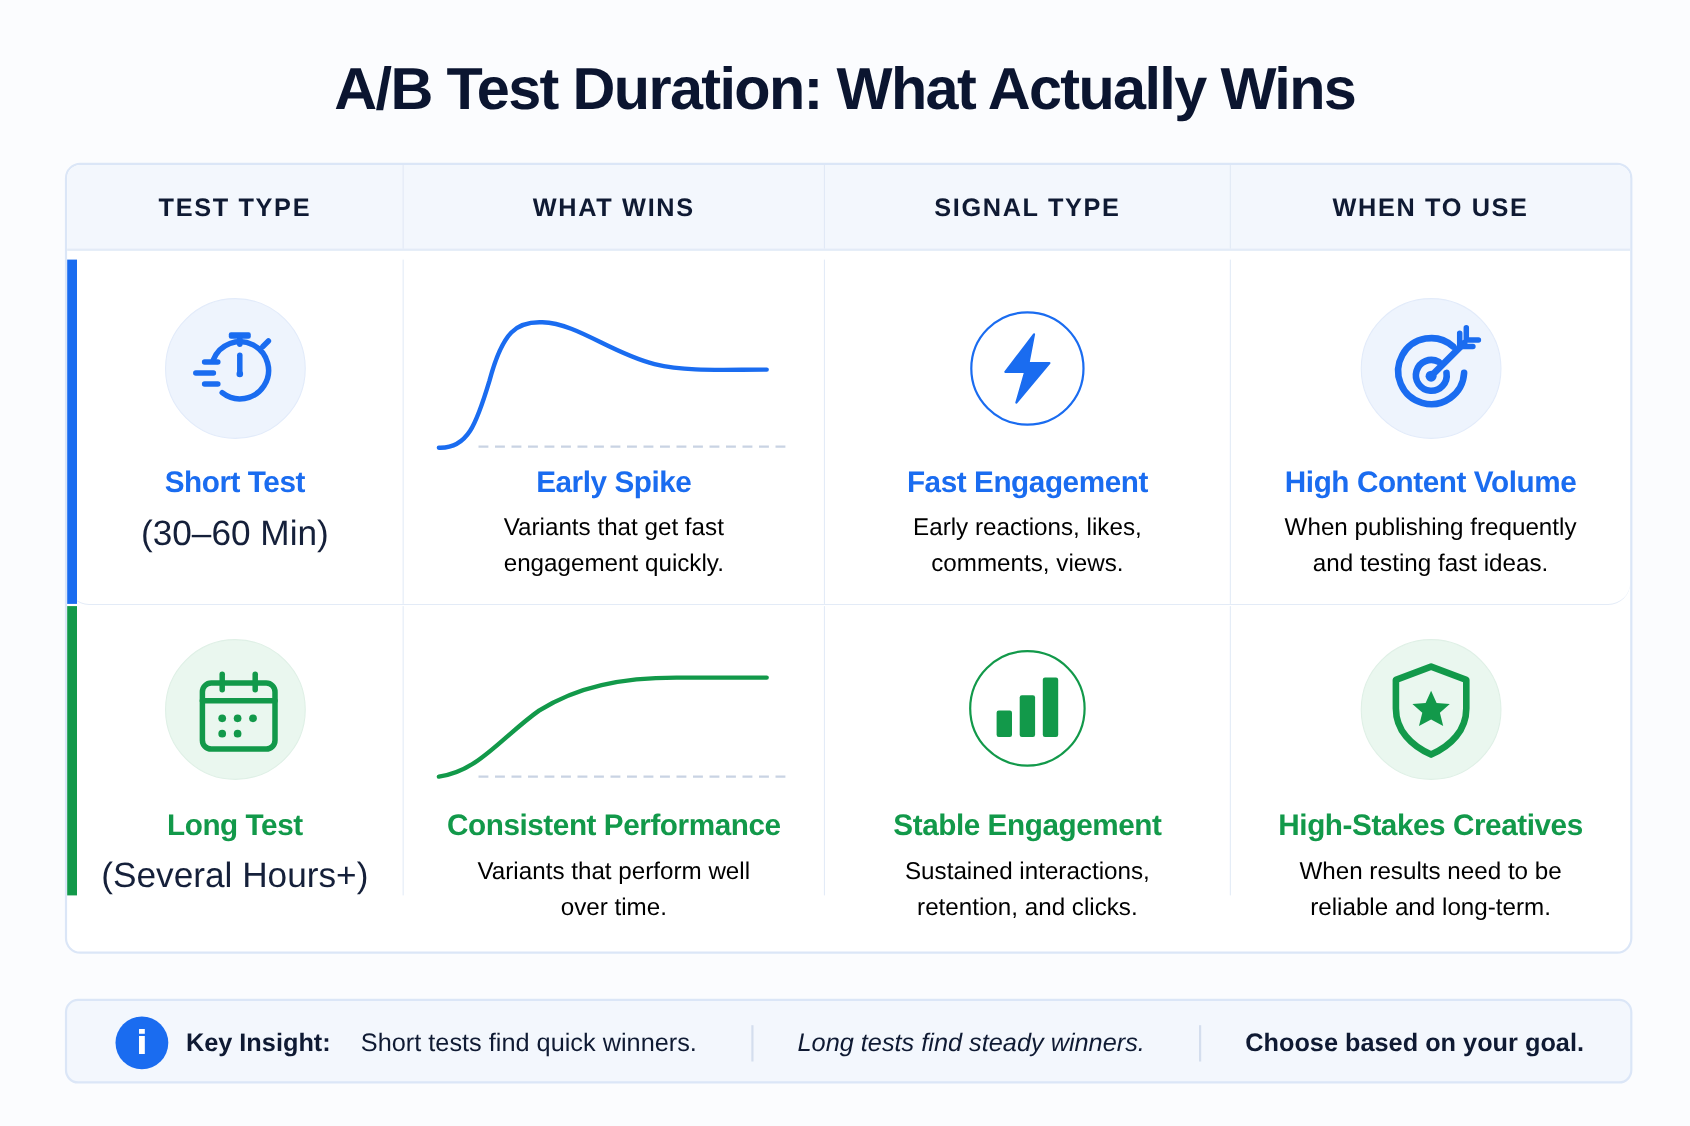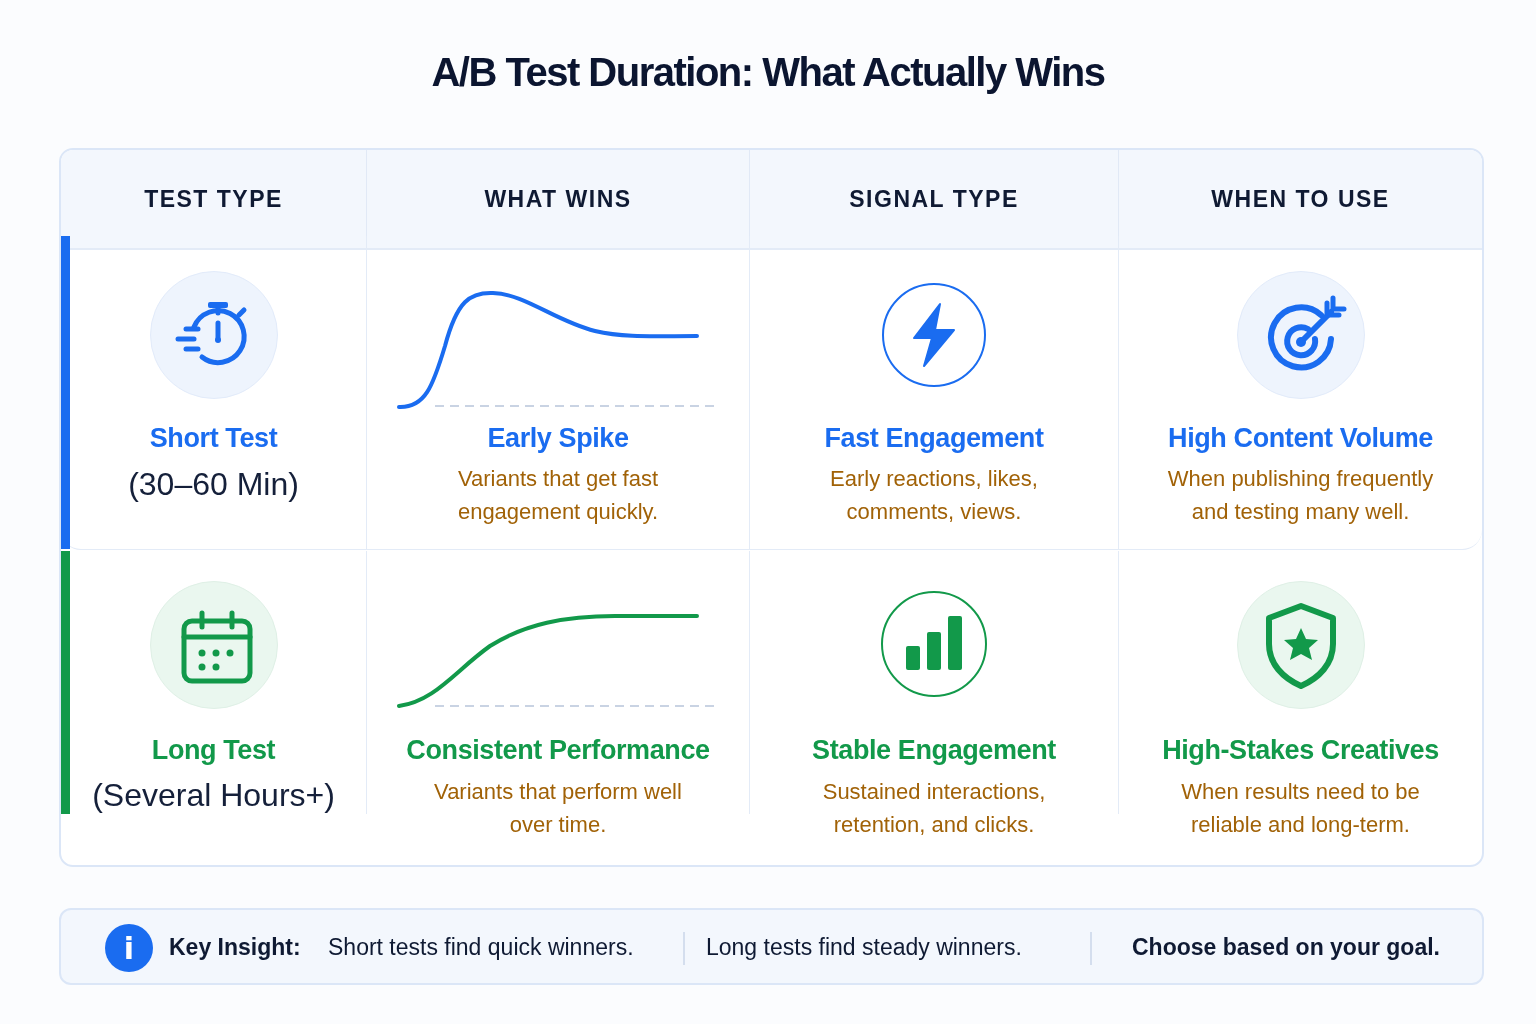"A/B Test Duration: What Actually" .title { font-size: 40px -> 54px }
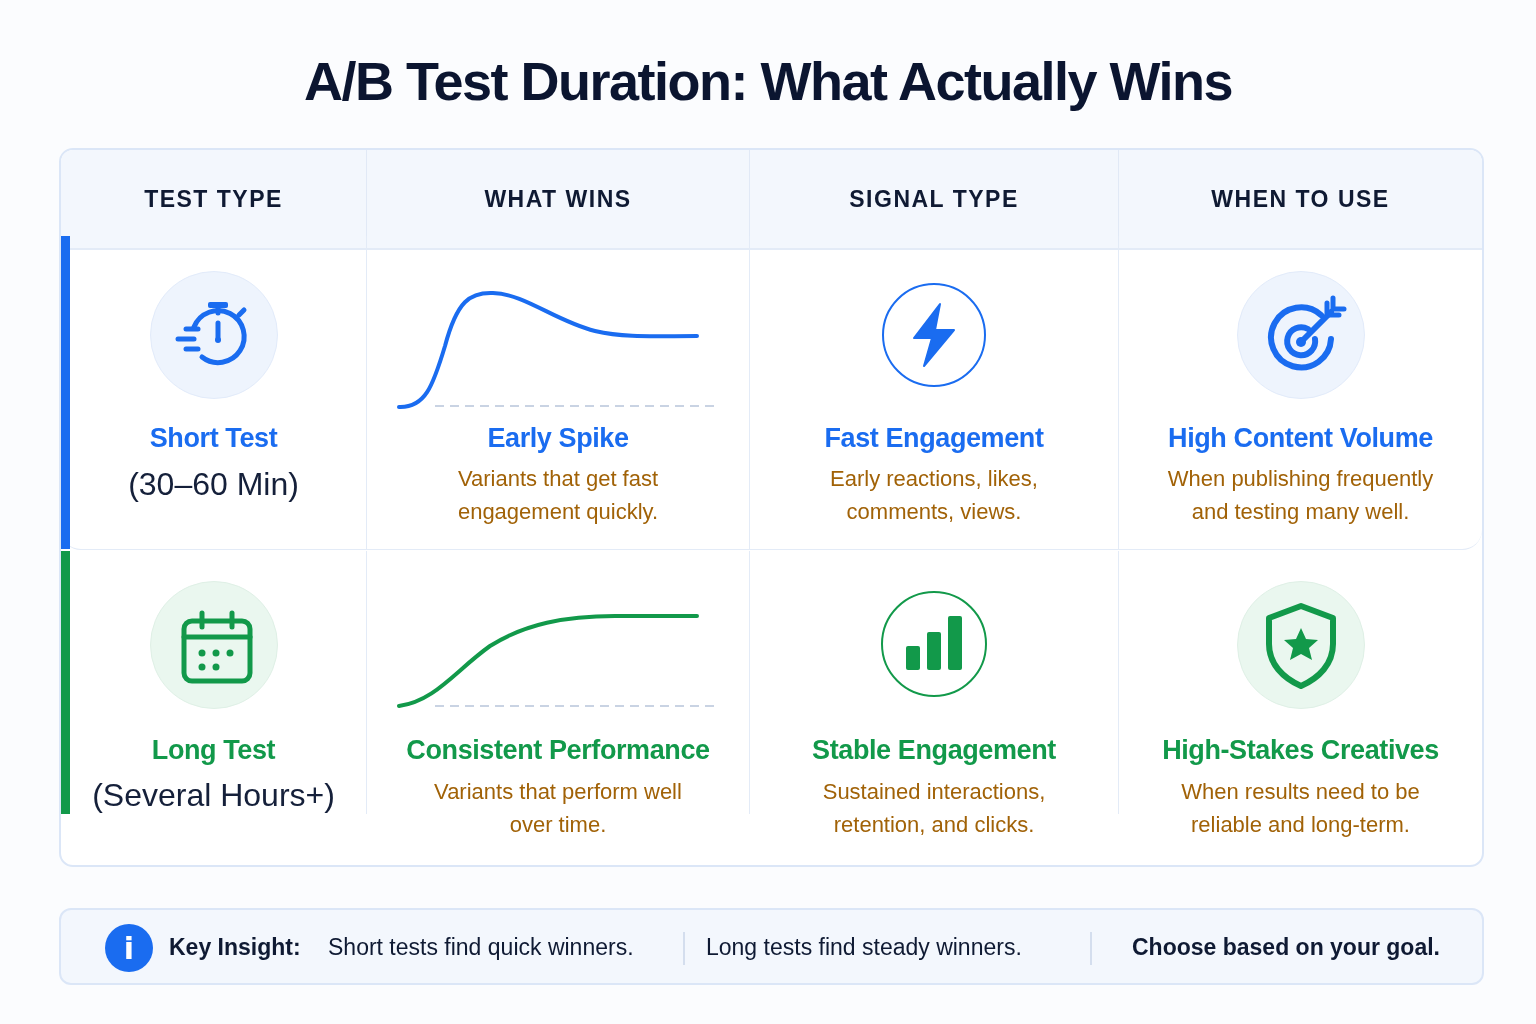"TEST TYPE" .thead { height: 100px -> 78px }
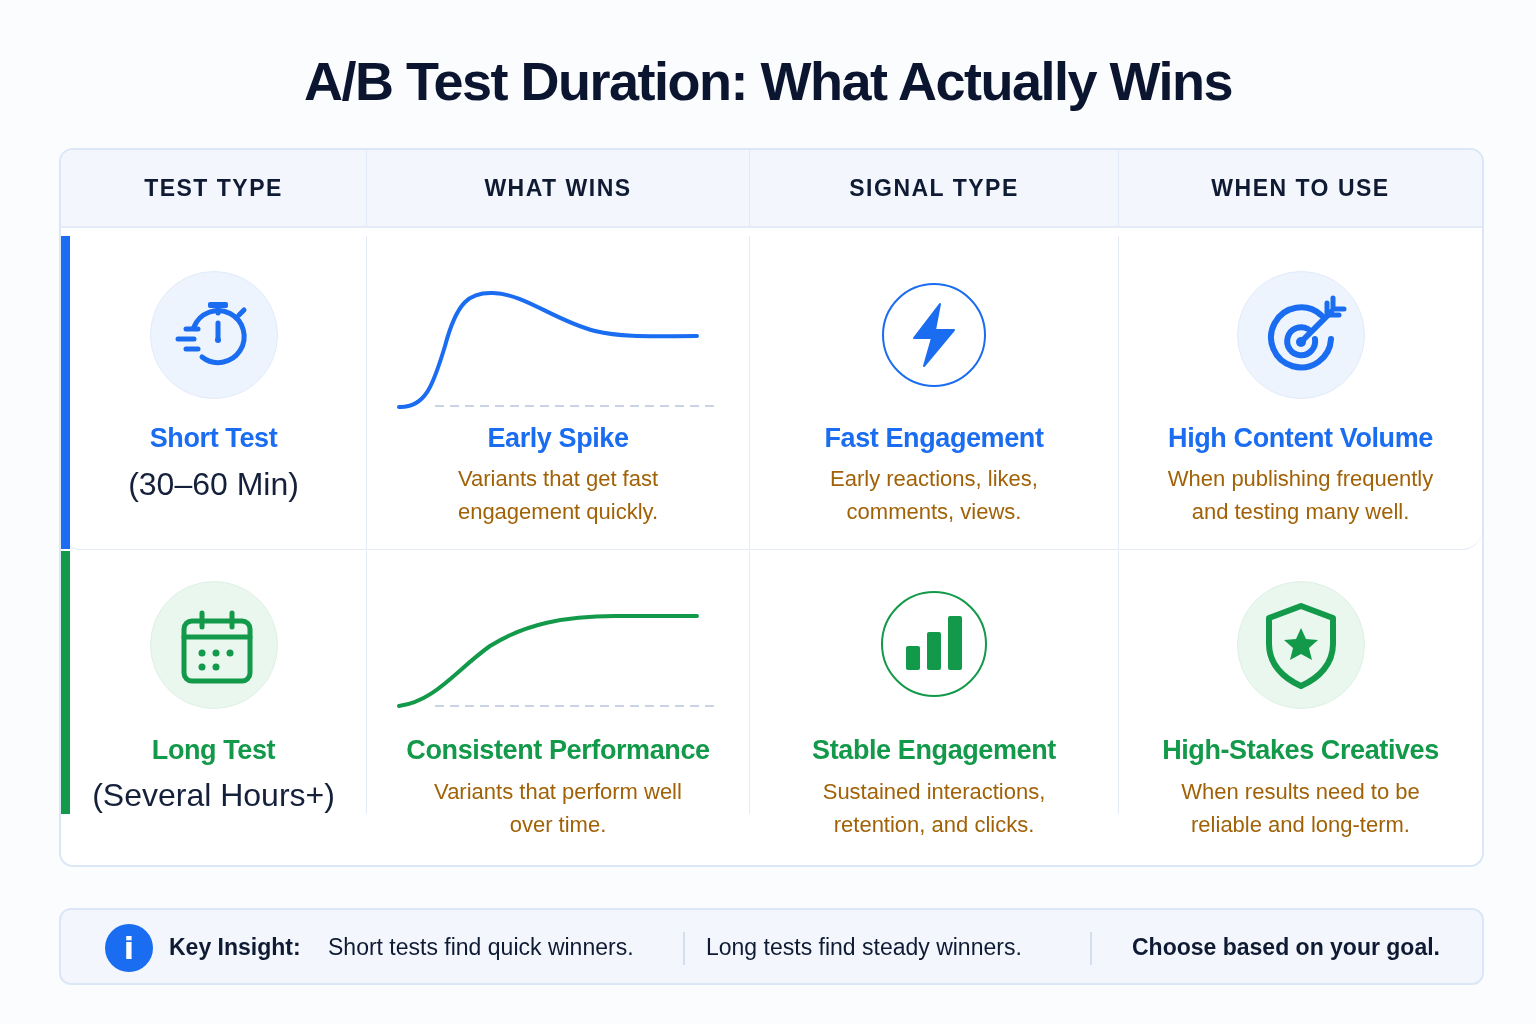"Variants that get fast" .desc { color: #a16207 -> #000000 }
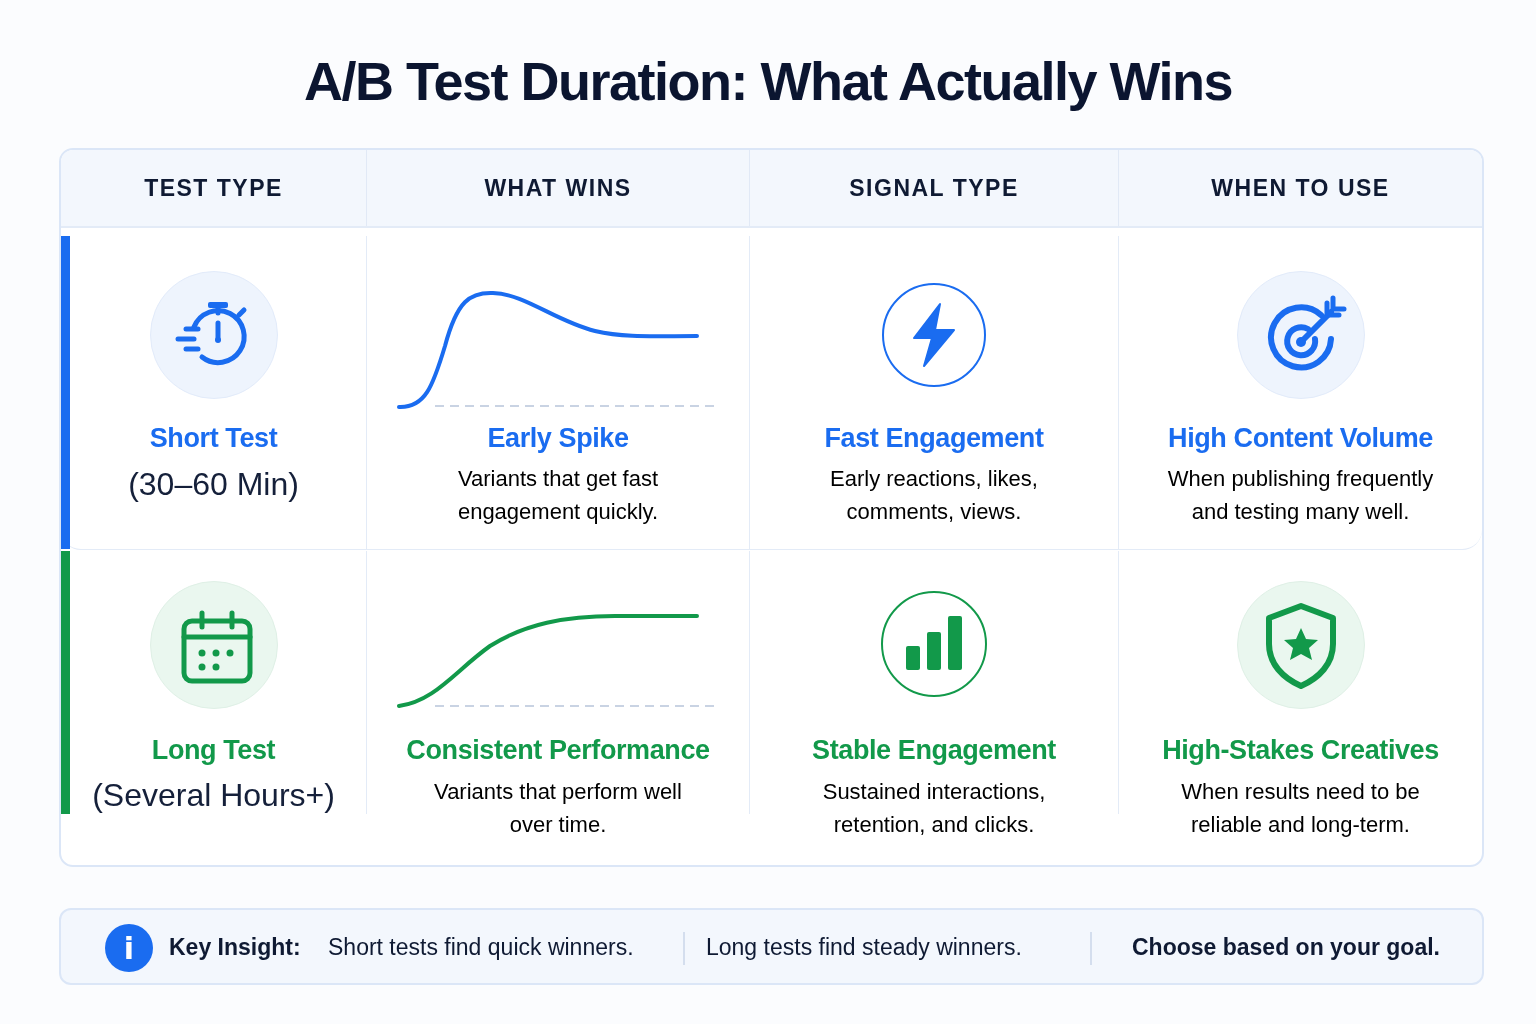"and testing many well." div { text: many well -> fast ideas }
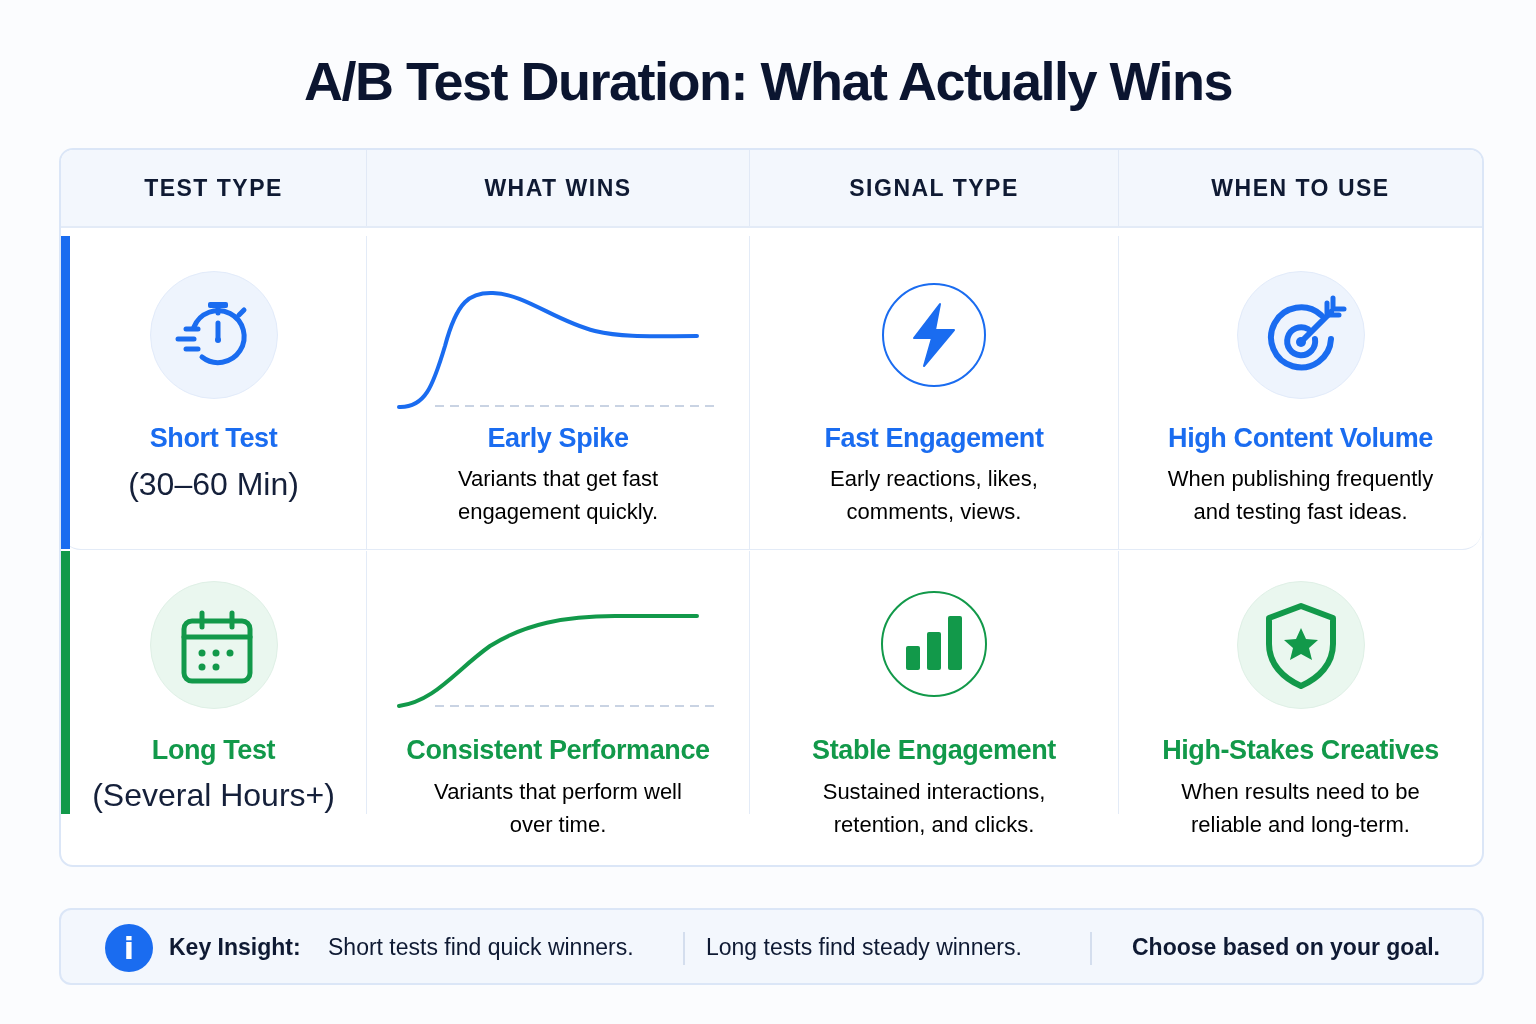"Long tests find steady winners." .ins-2 { font-style: none -> italic; left: 645px -> 664px }
